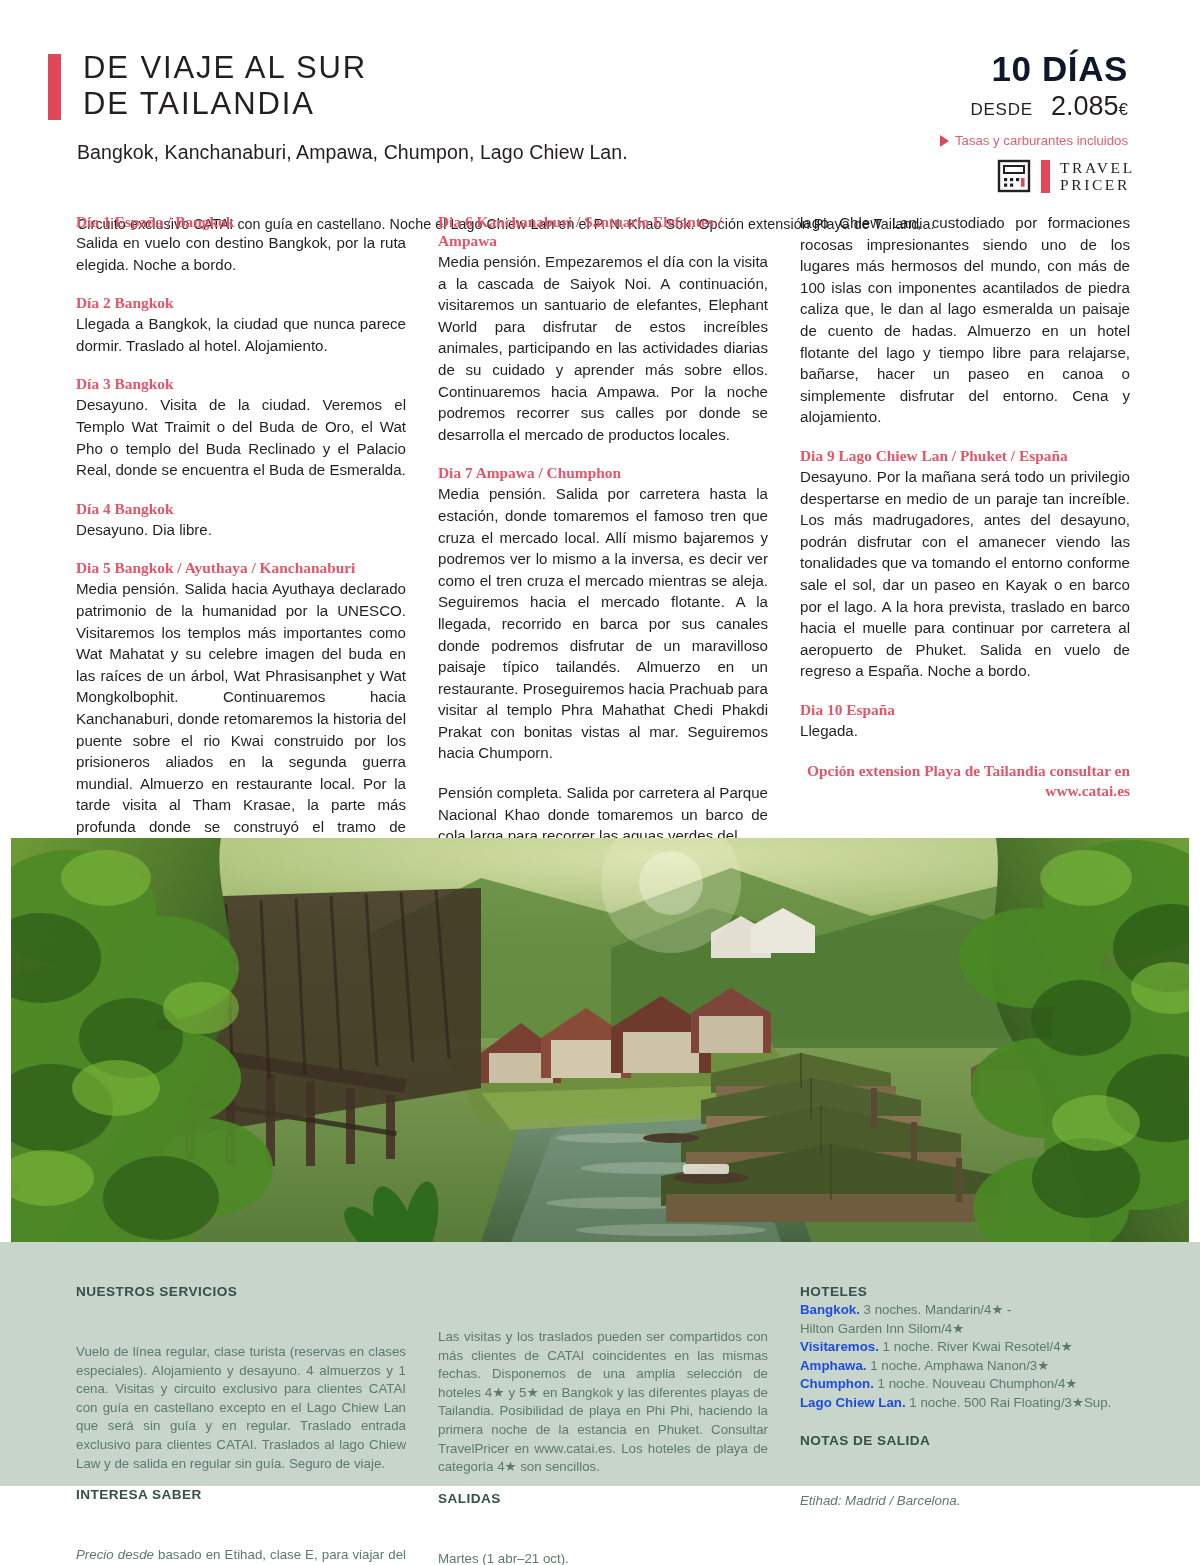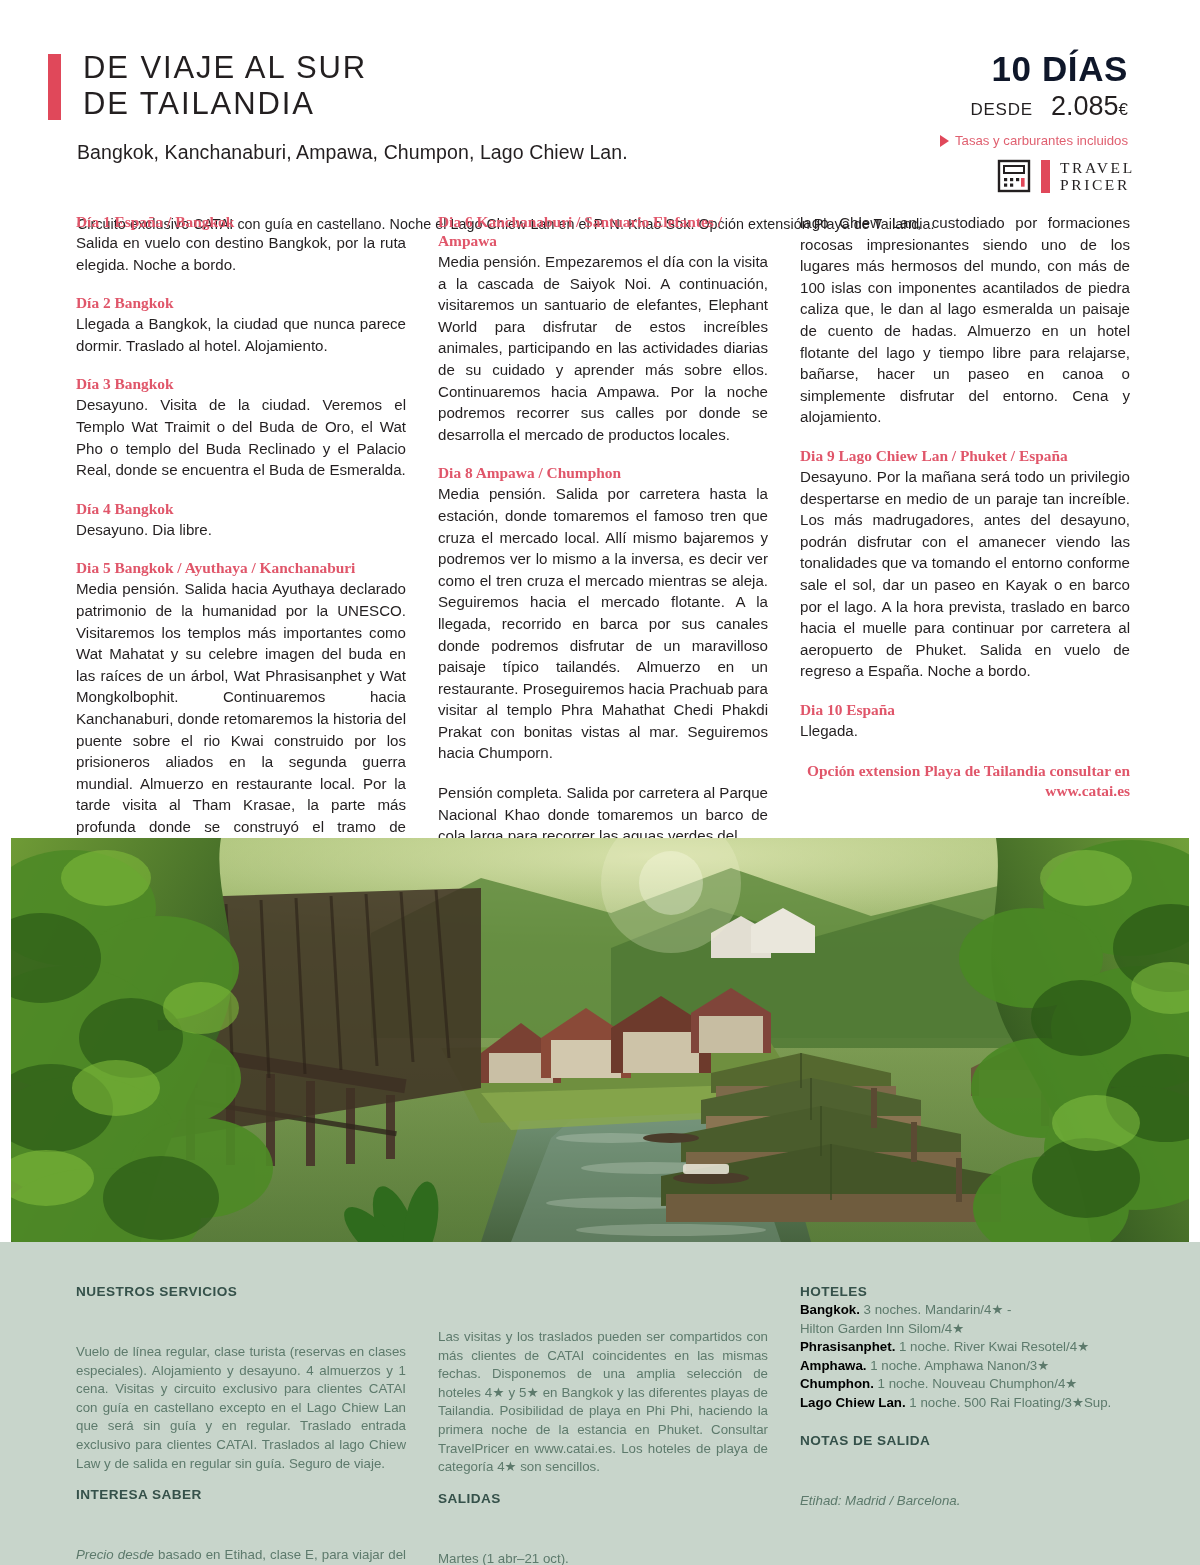"Dia 8 Ampawa / Chumphon" div.day-h { text: 8 -> 7 }
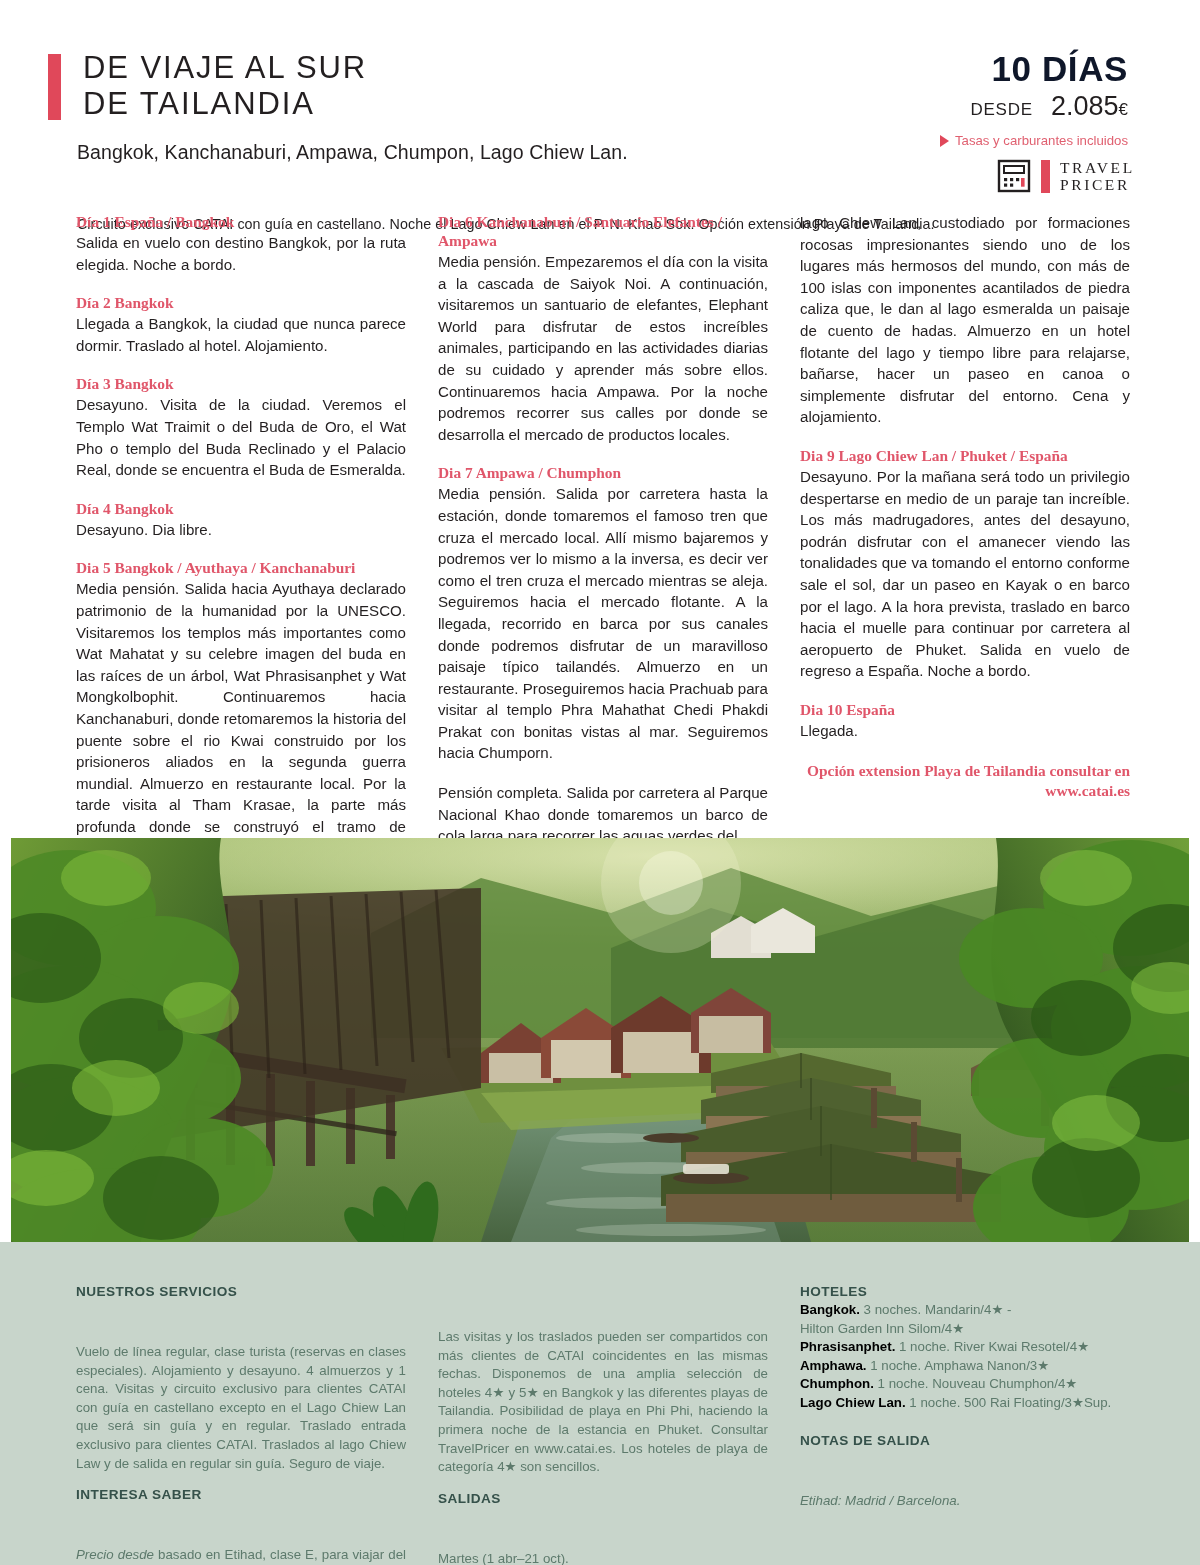"NUESTROS SERVICIOS" .footer { height: 323px -> 244px }
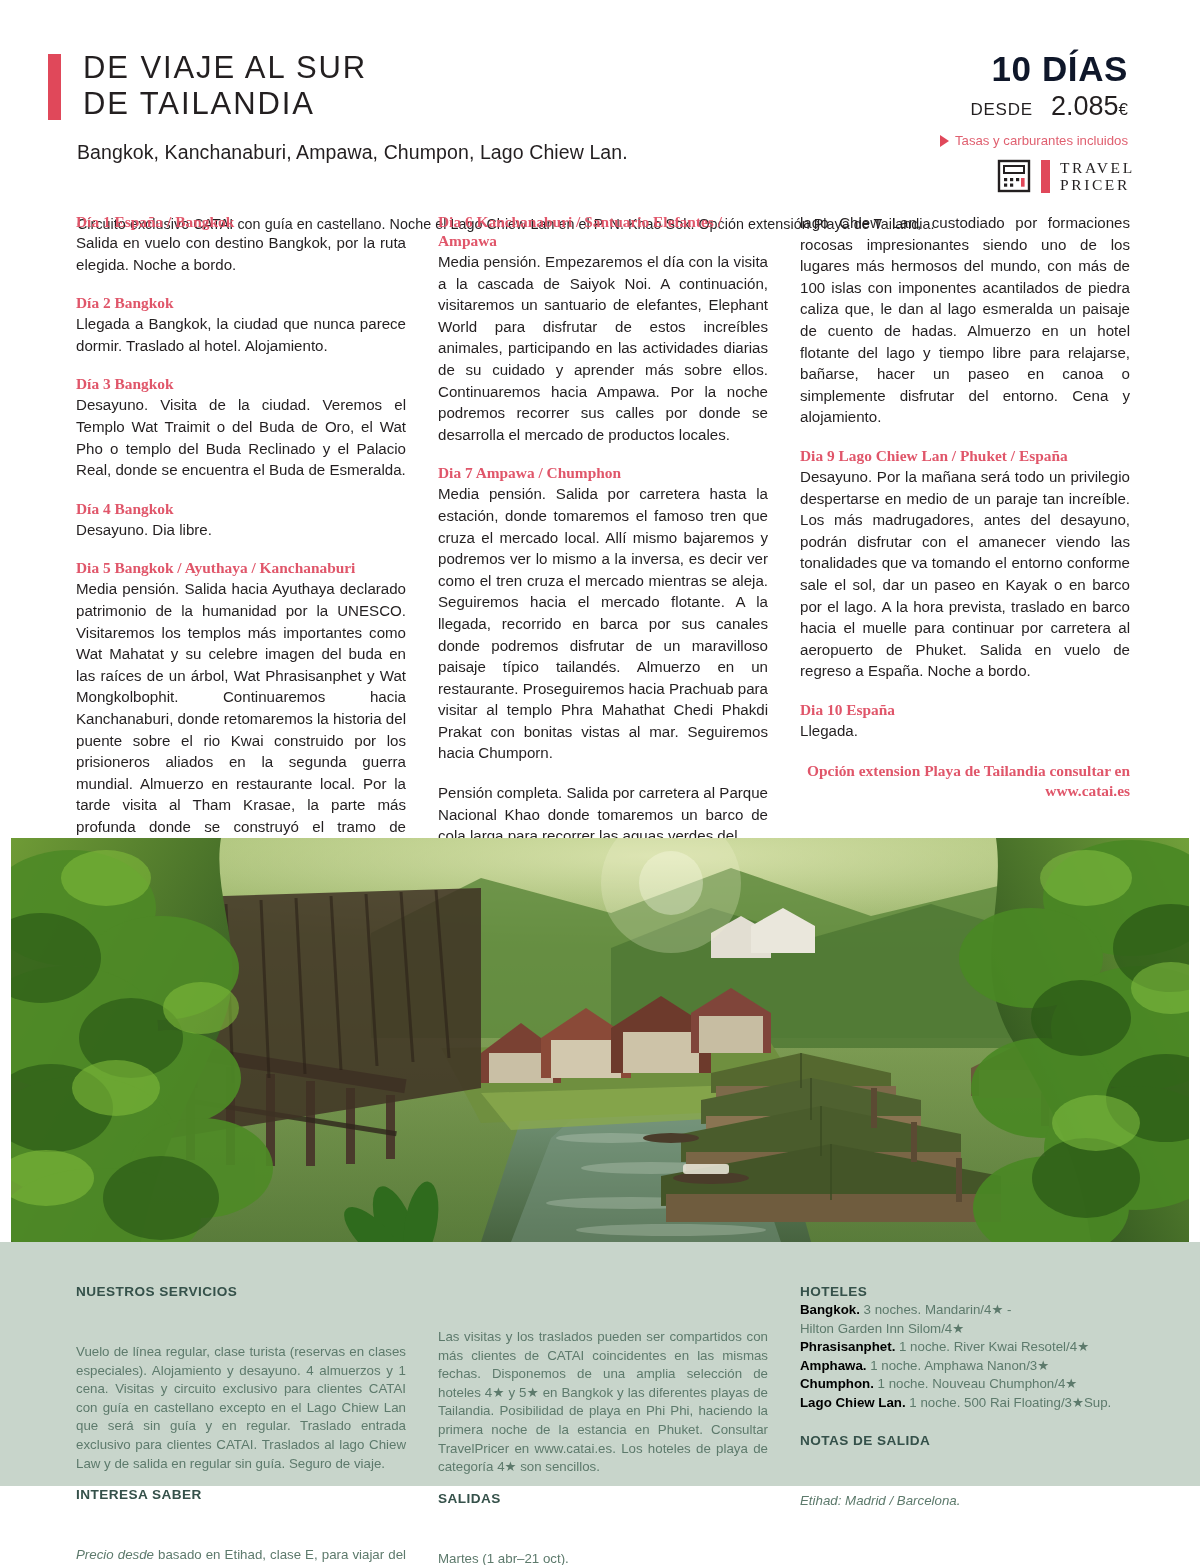"Bangkok." .hotel-line b { color: #000000 -> #1d4ed8 }
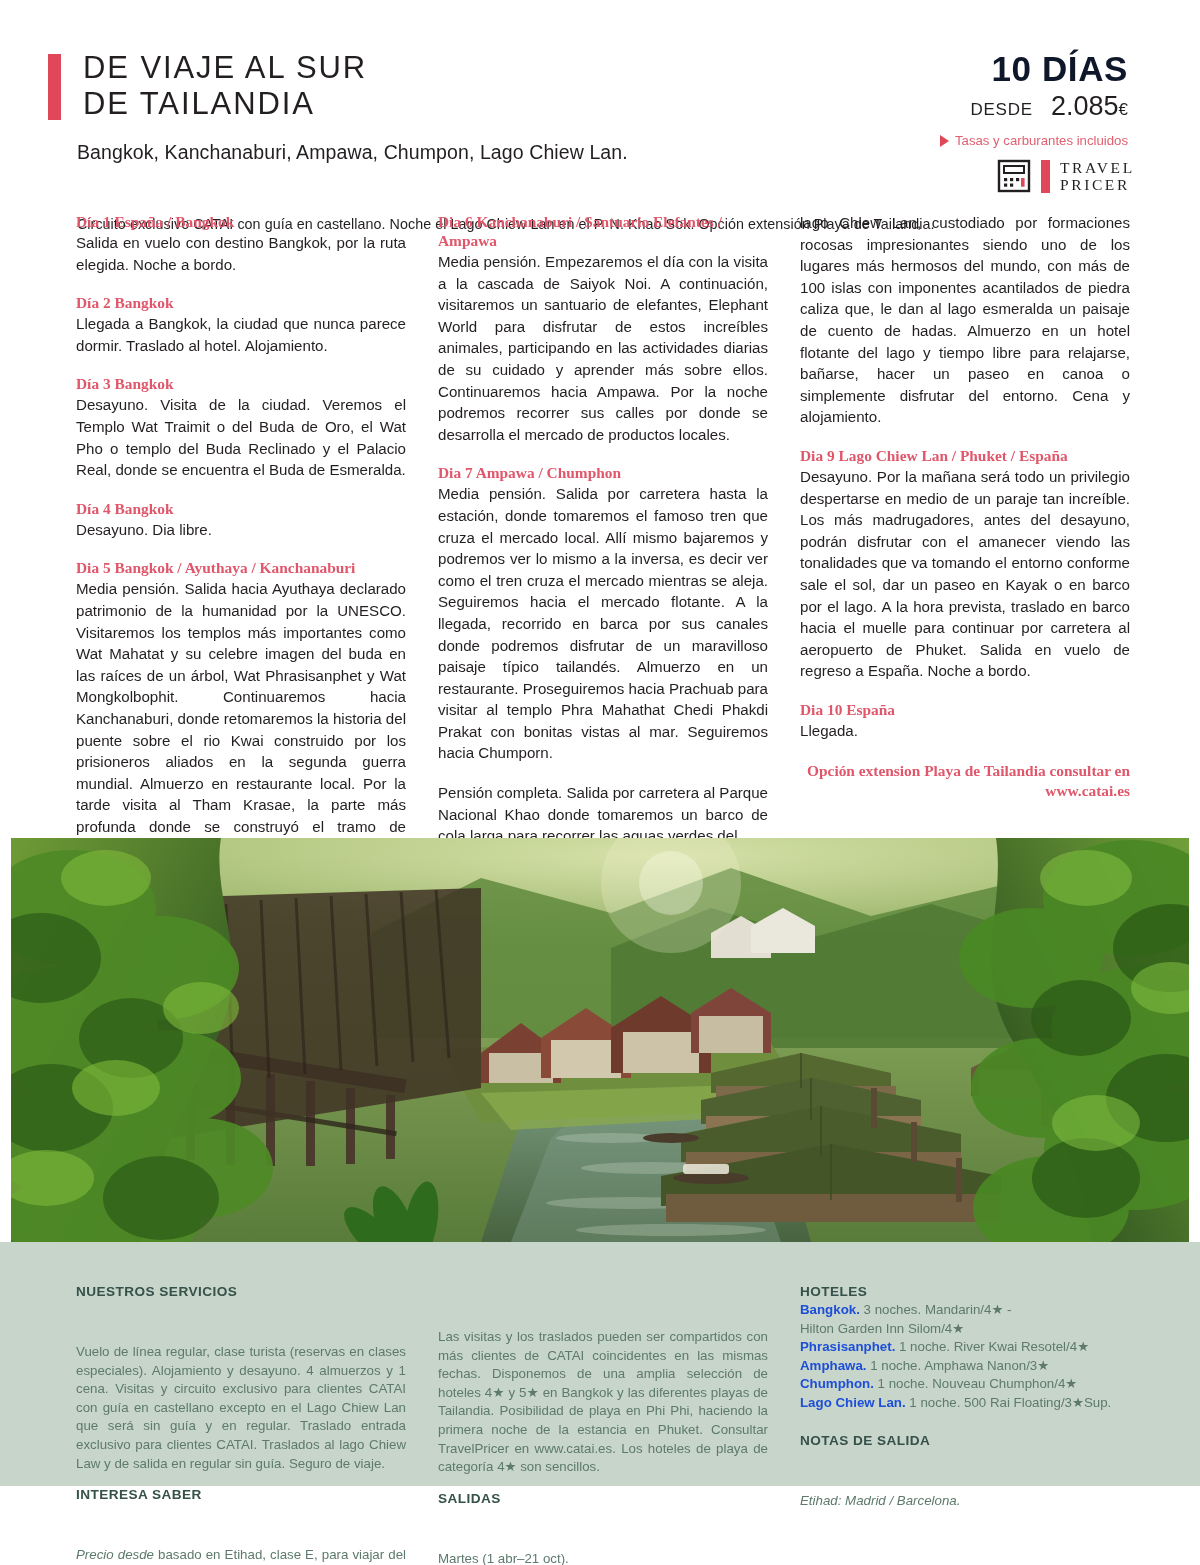"Phrasisanphet." b { text: Phrasisanphet -> Visitaremos }
